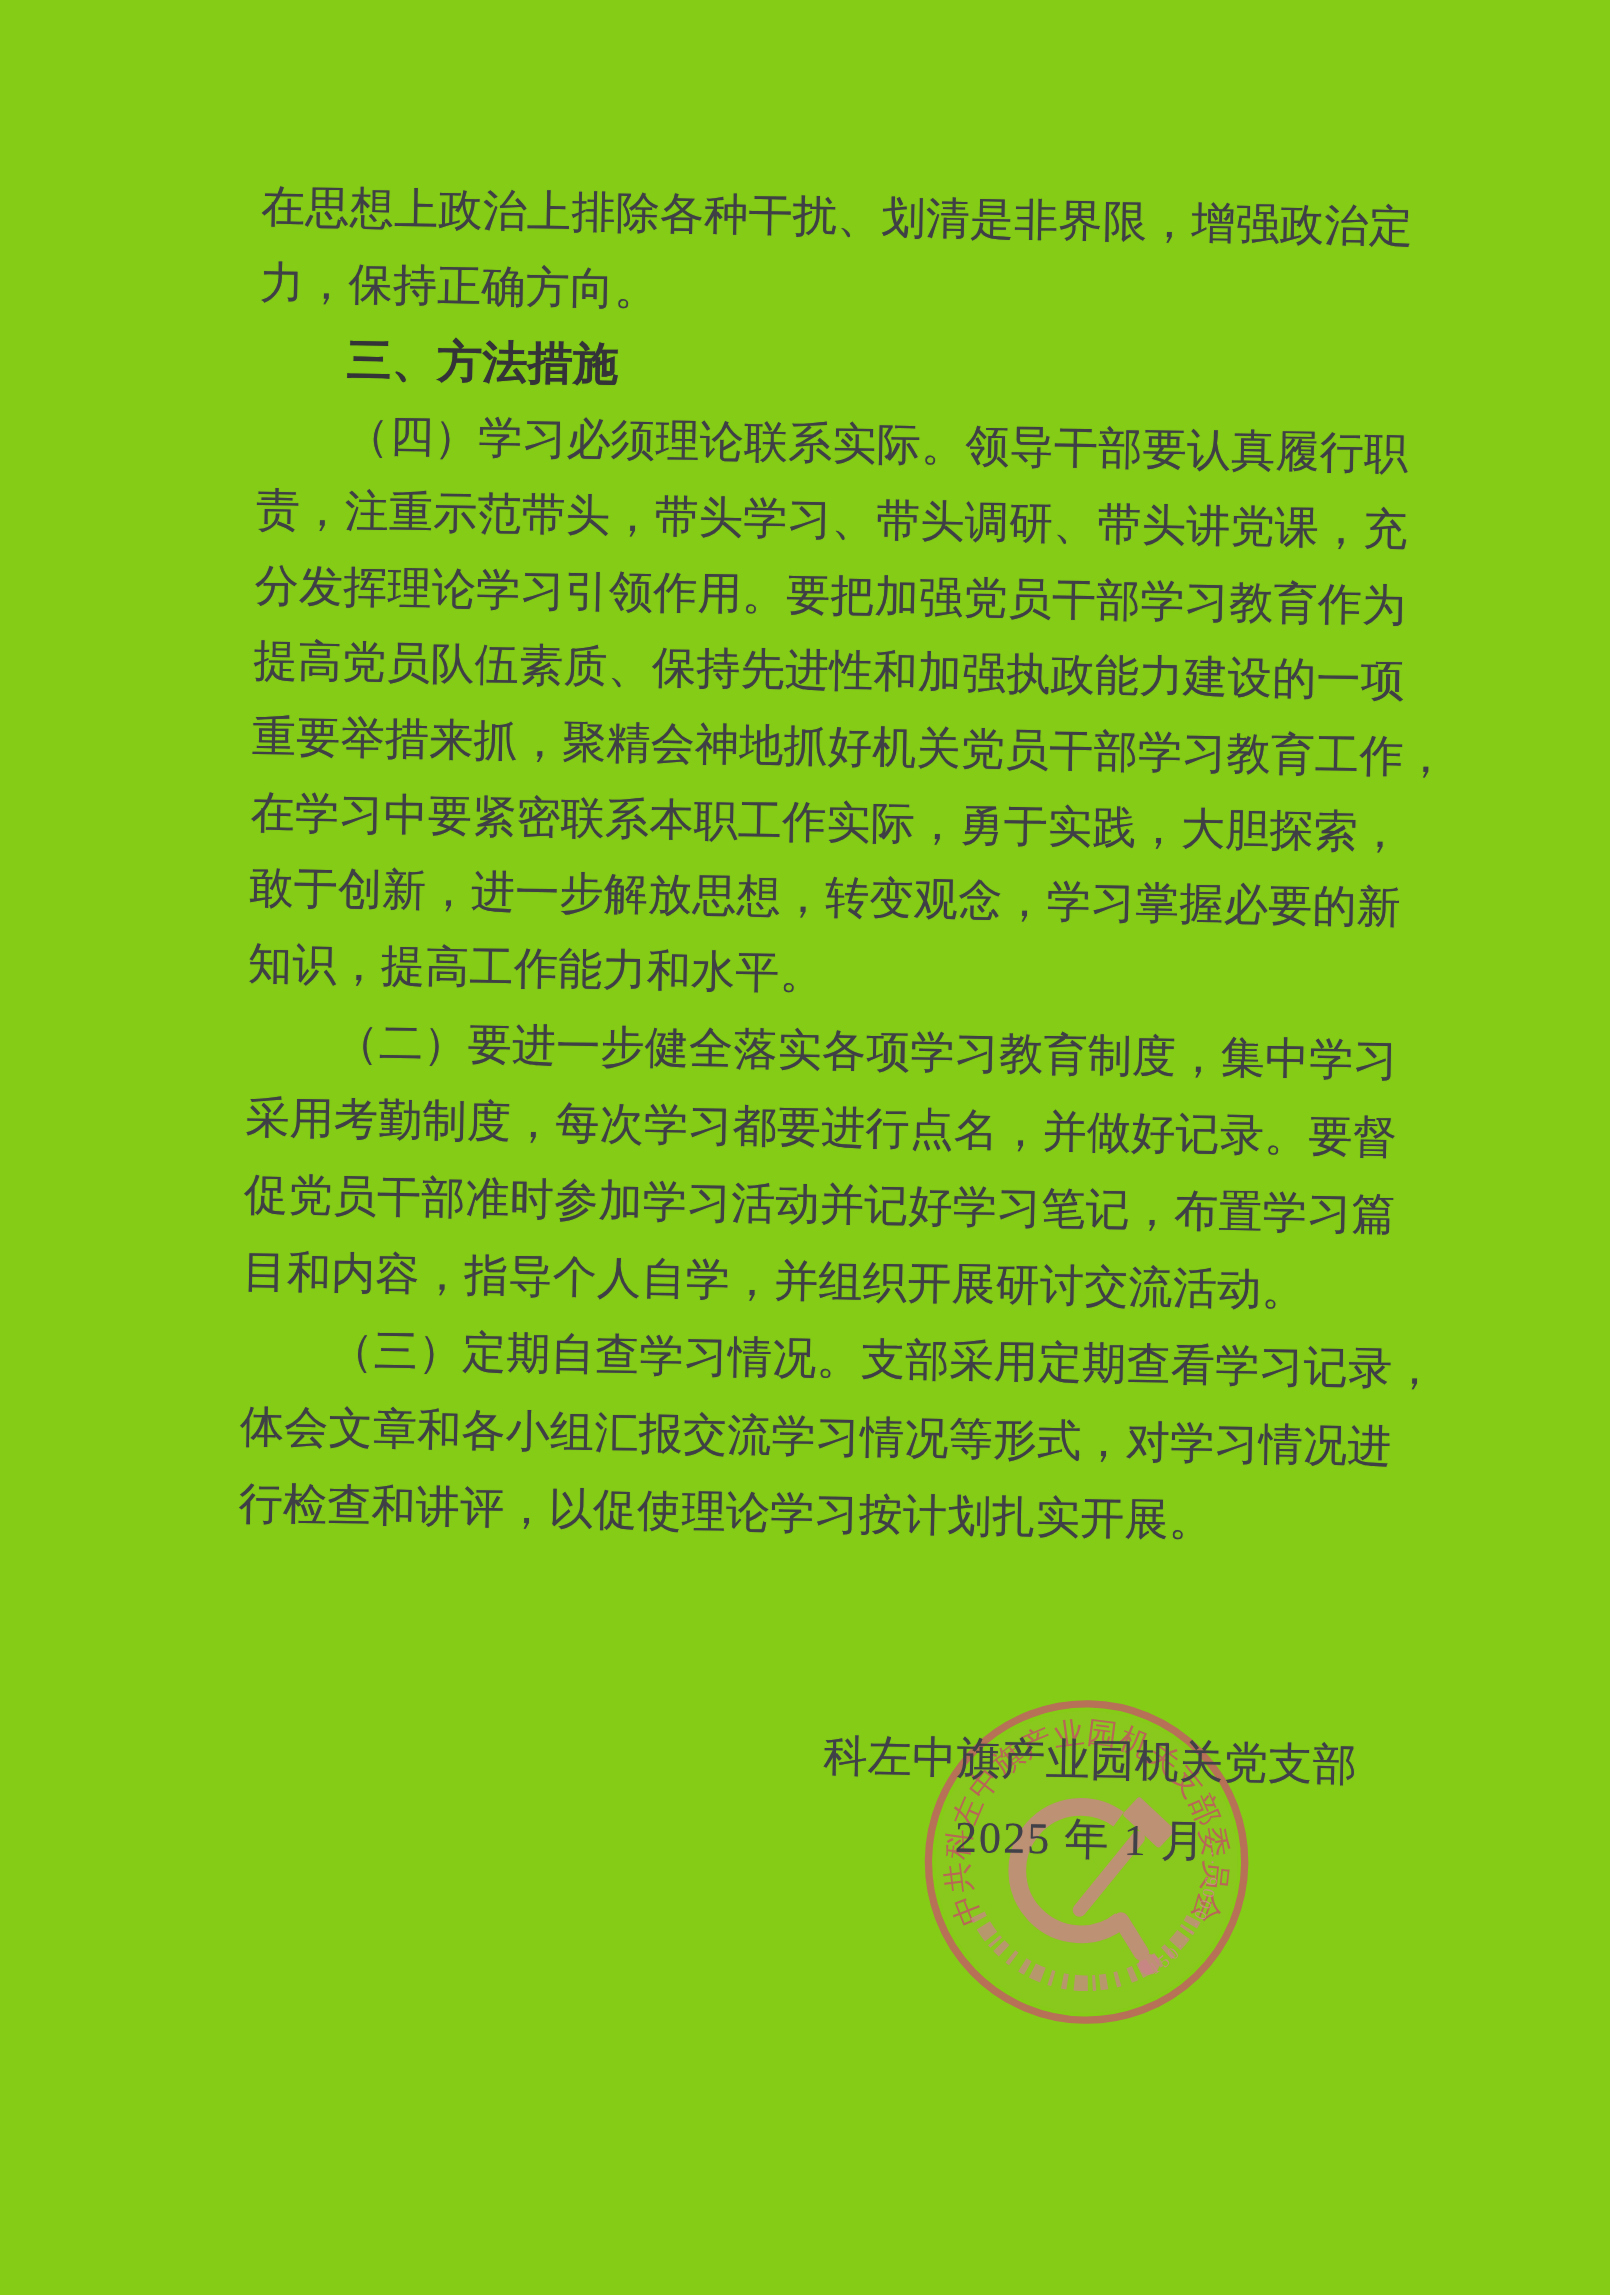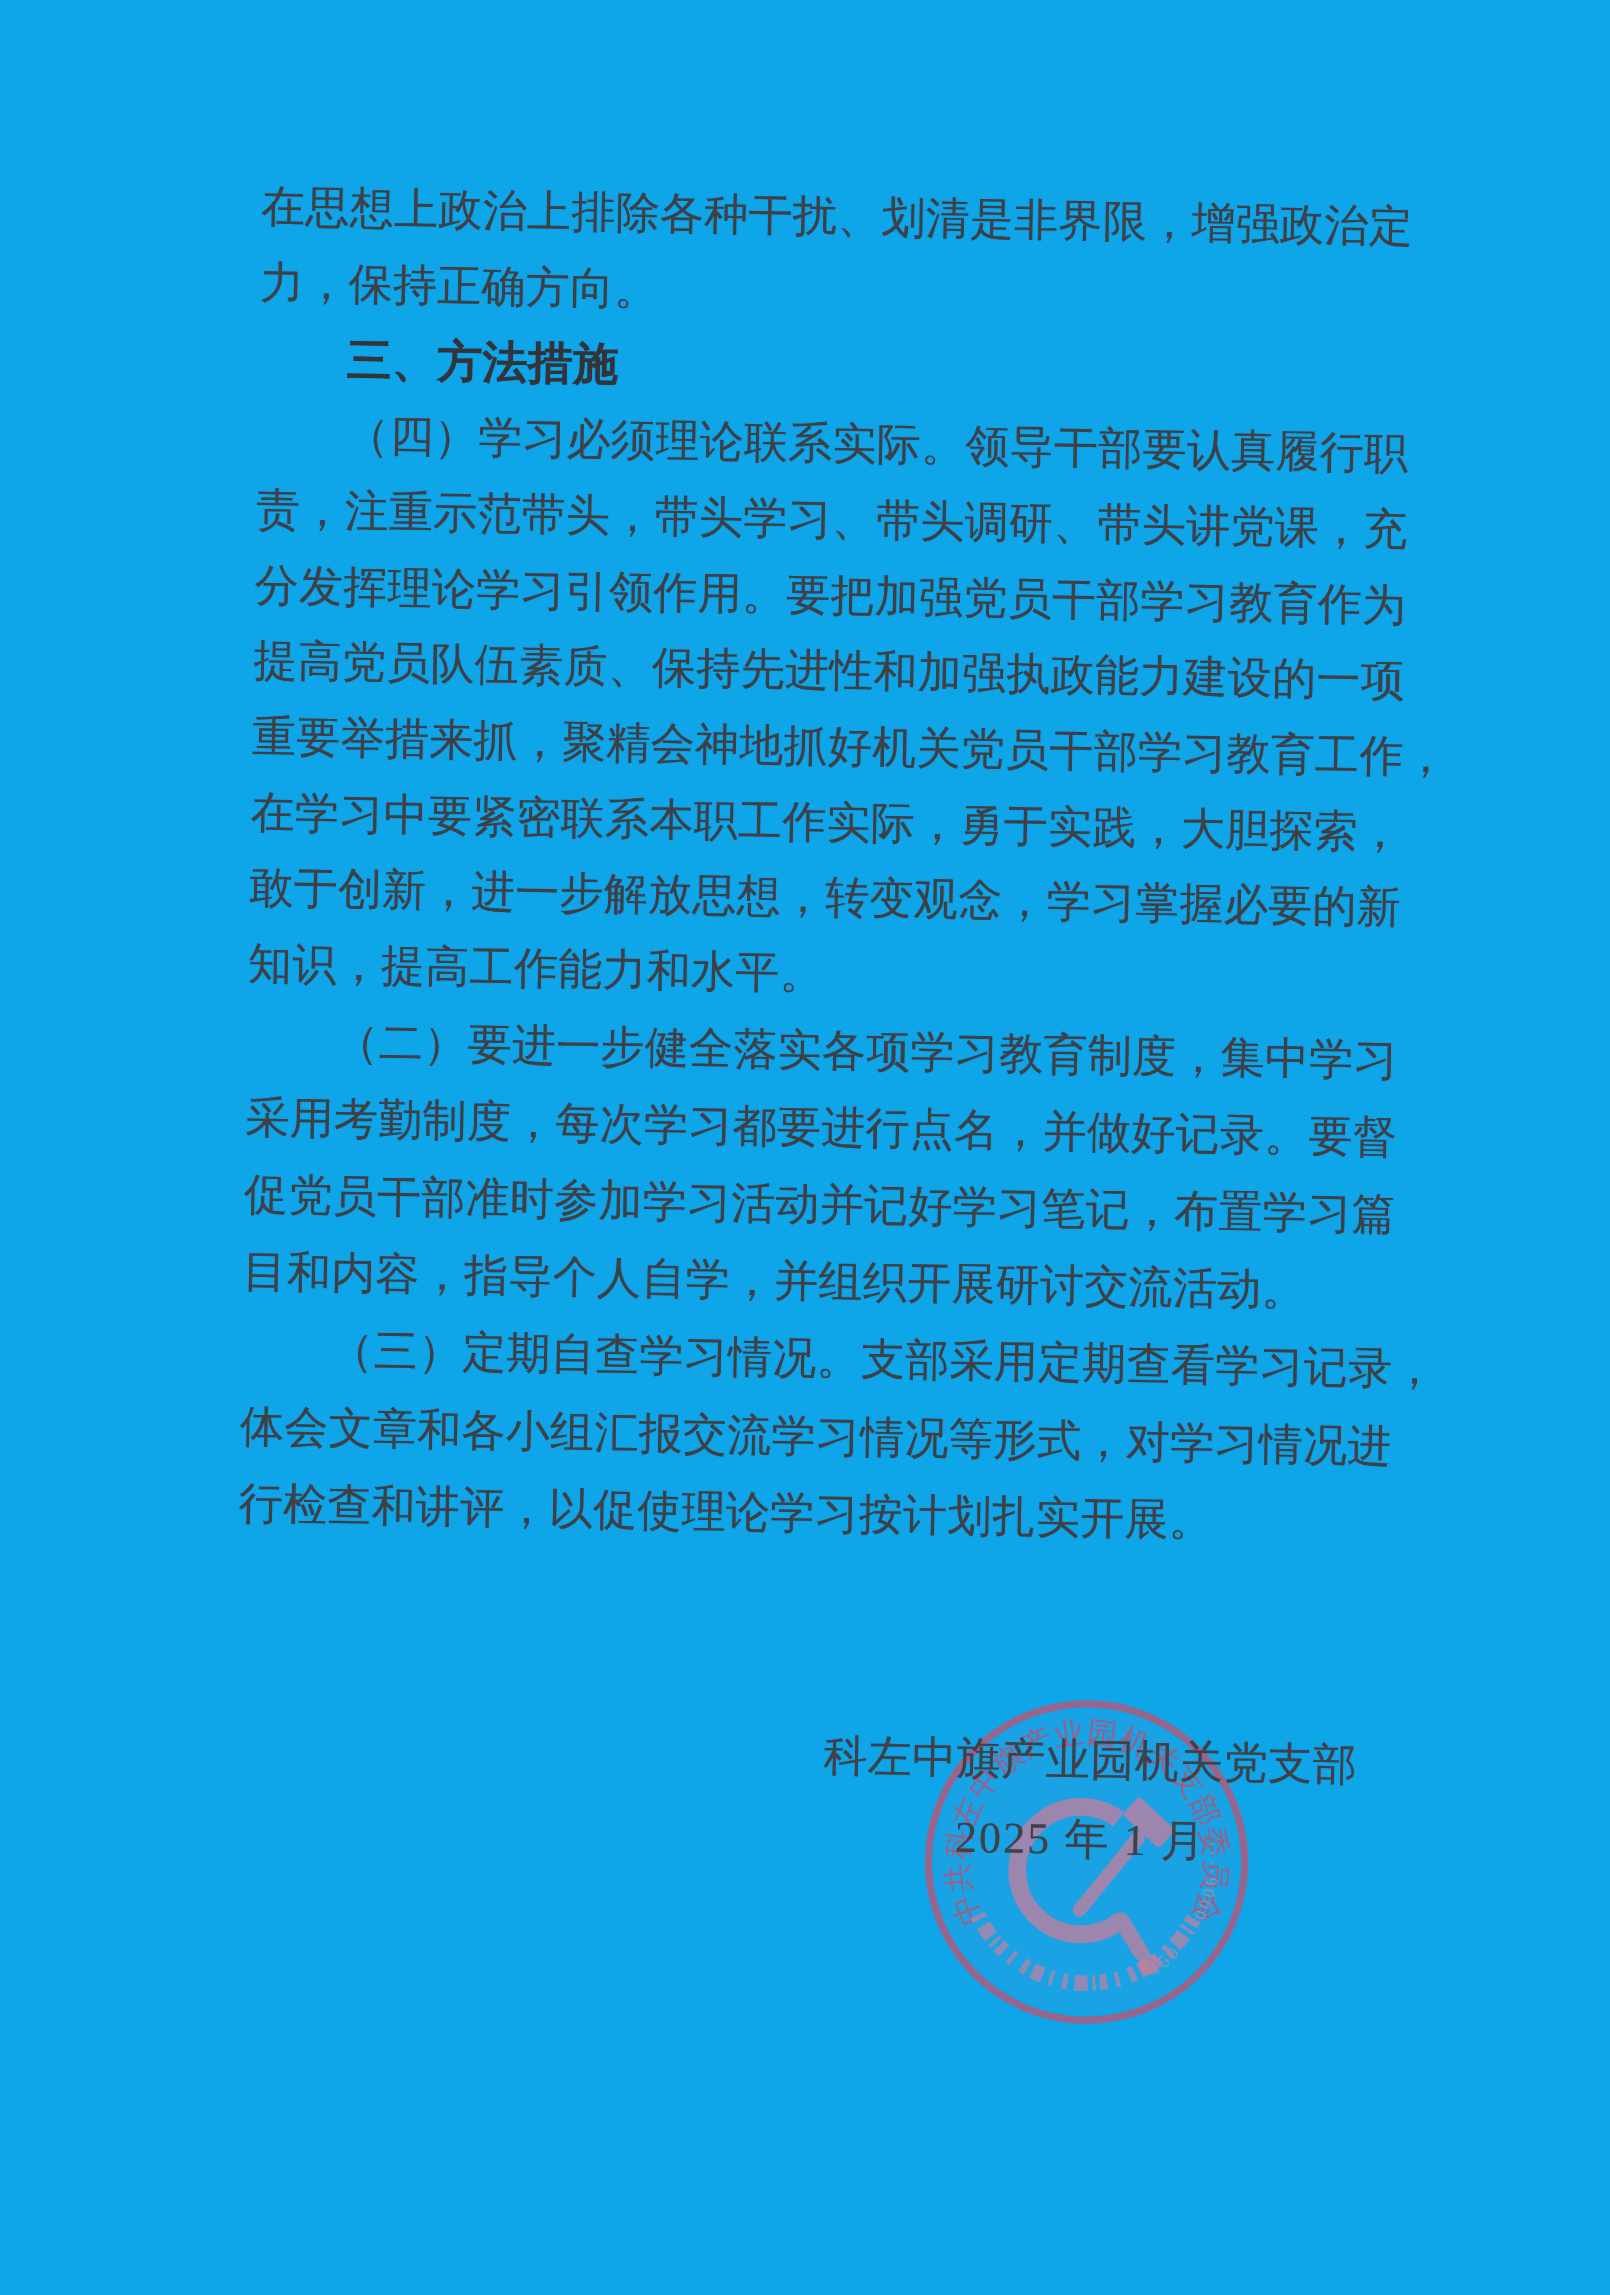"在思想上政治上排除各种干扰、划清是非界限，增强政治定" .page { background: #0ea5e9 -> #84cc16 }
